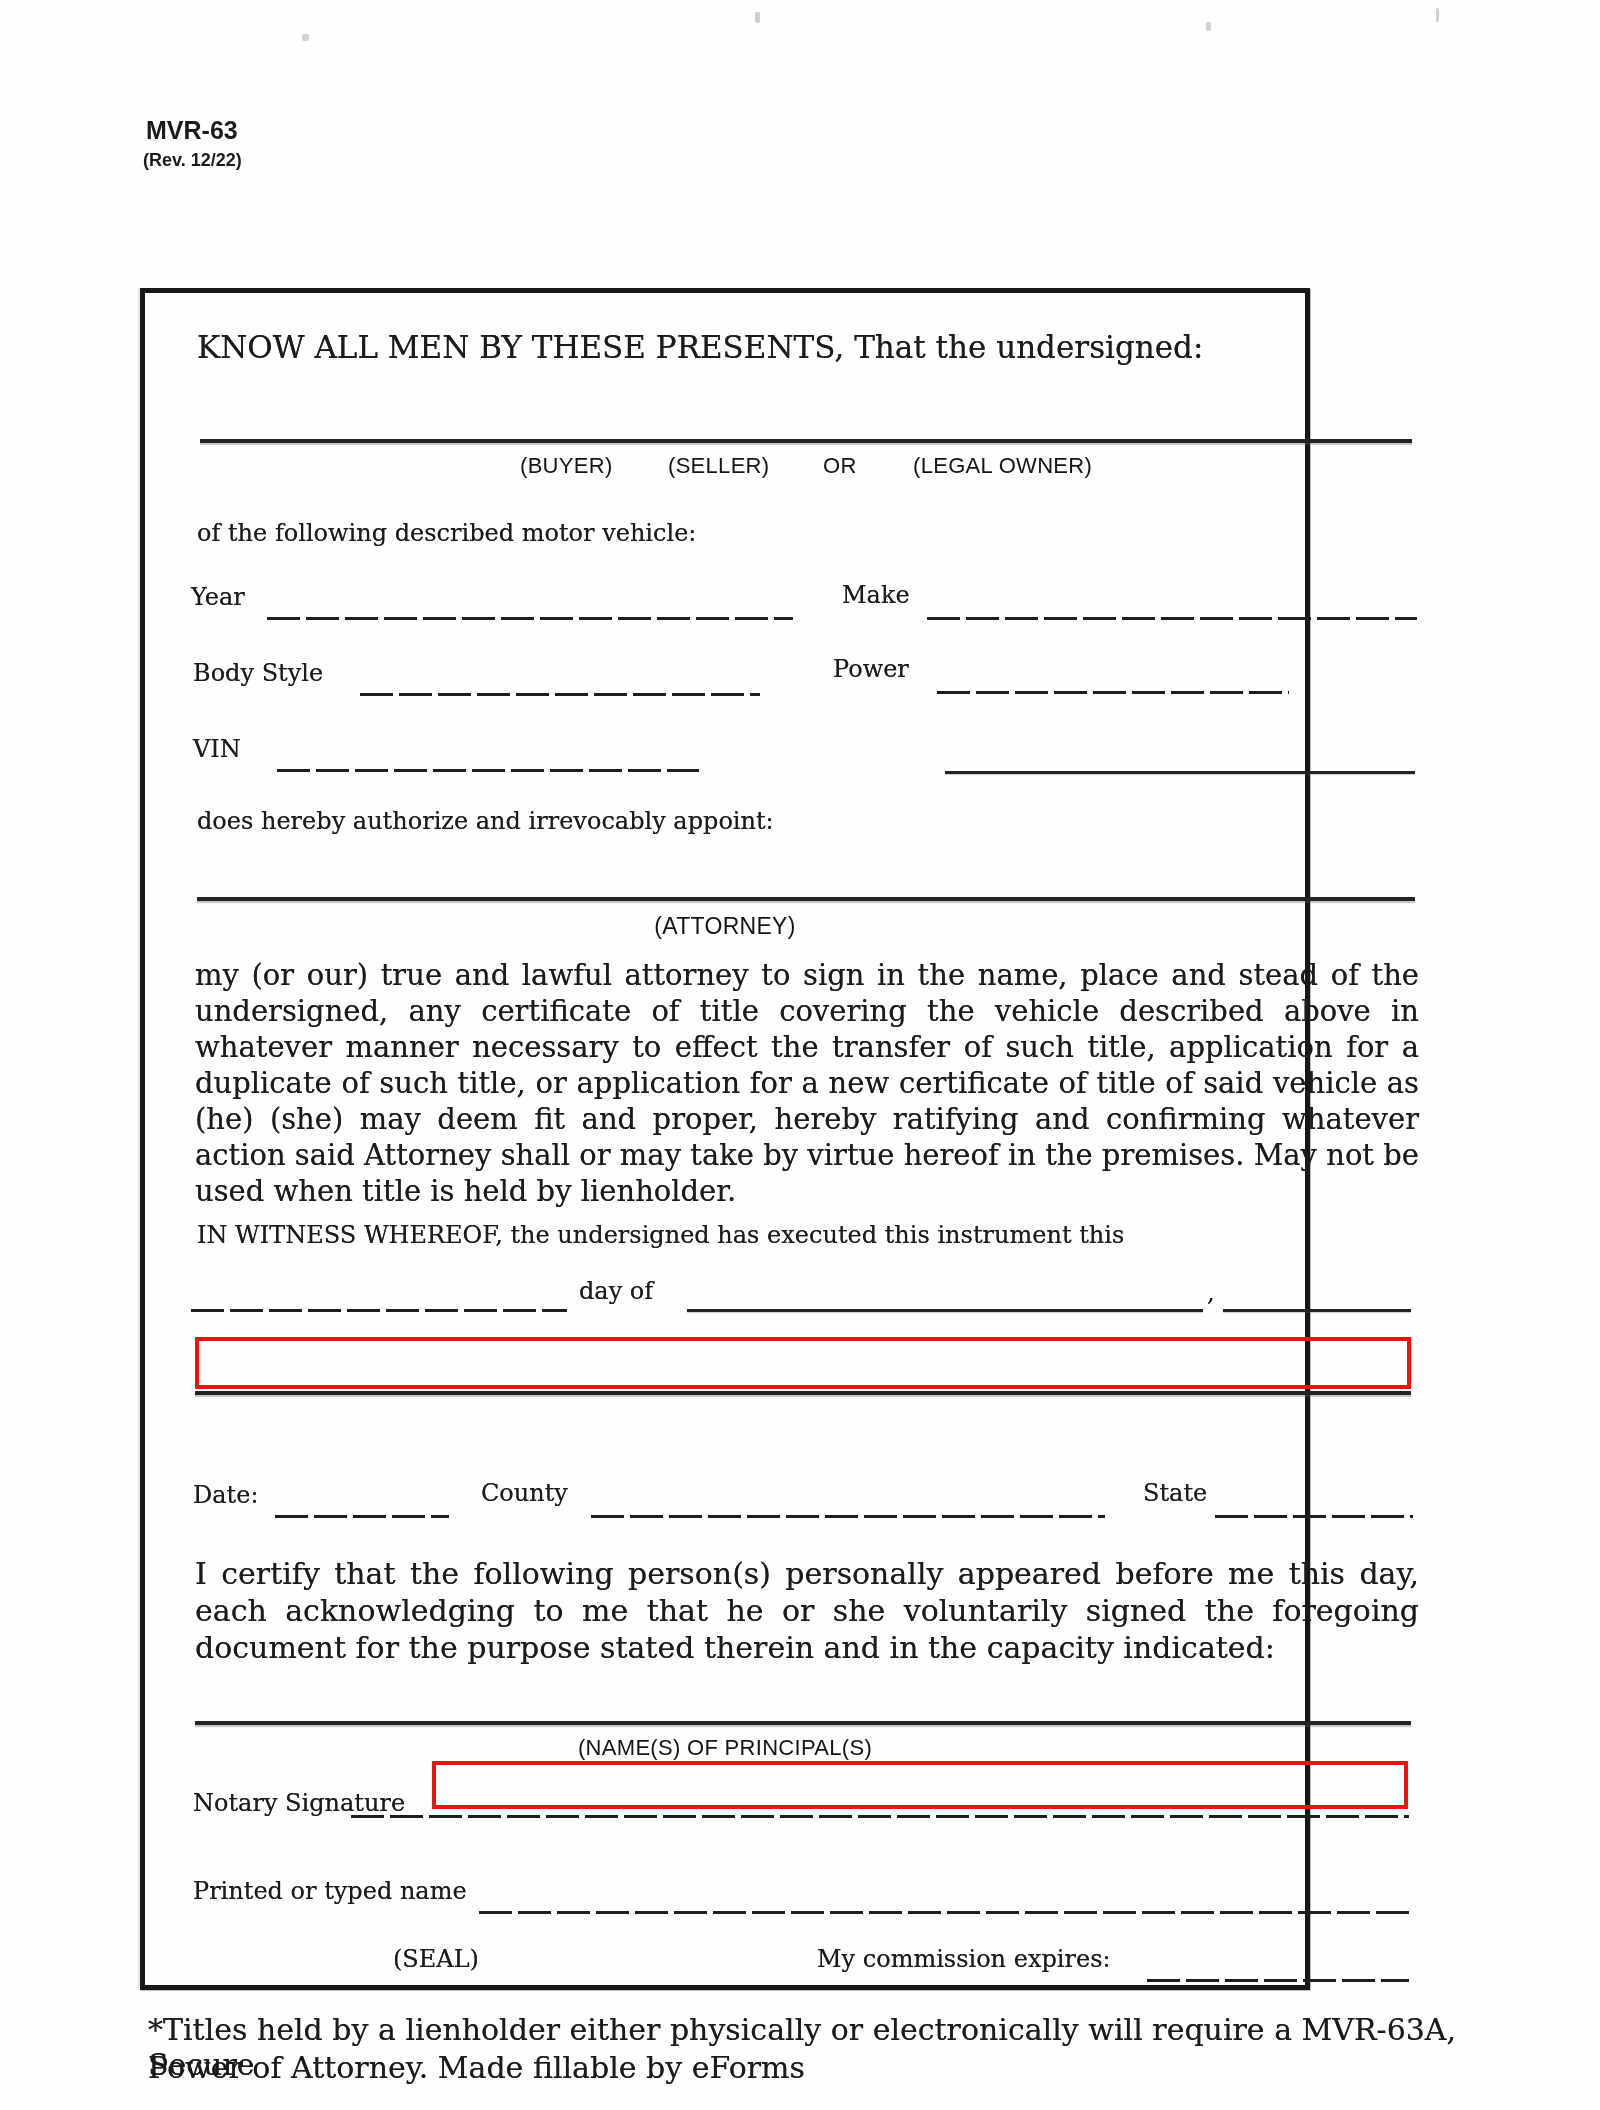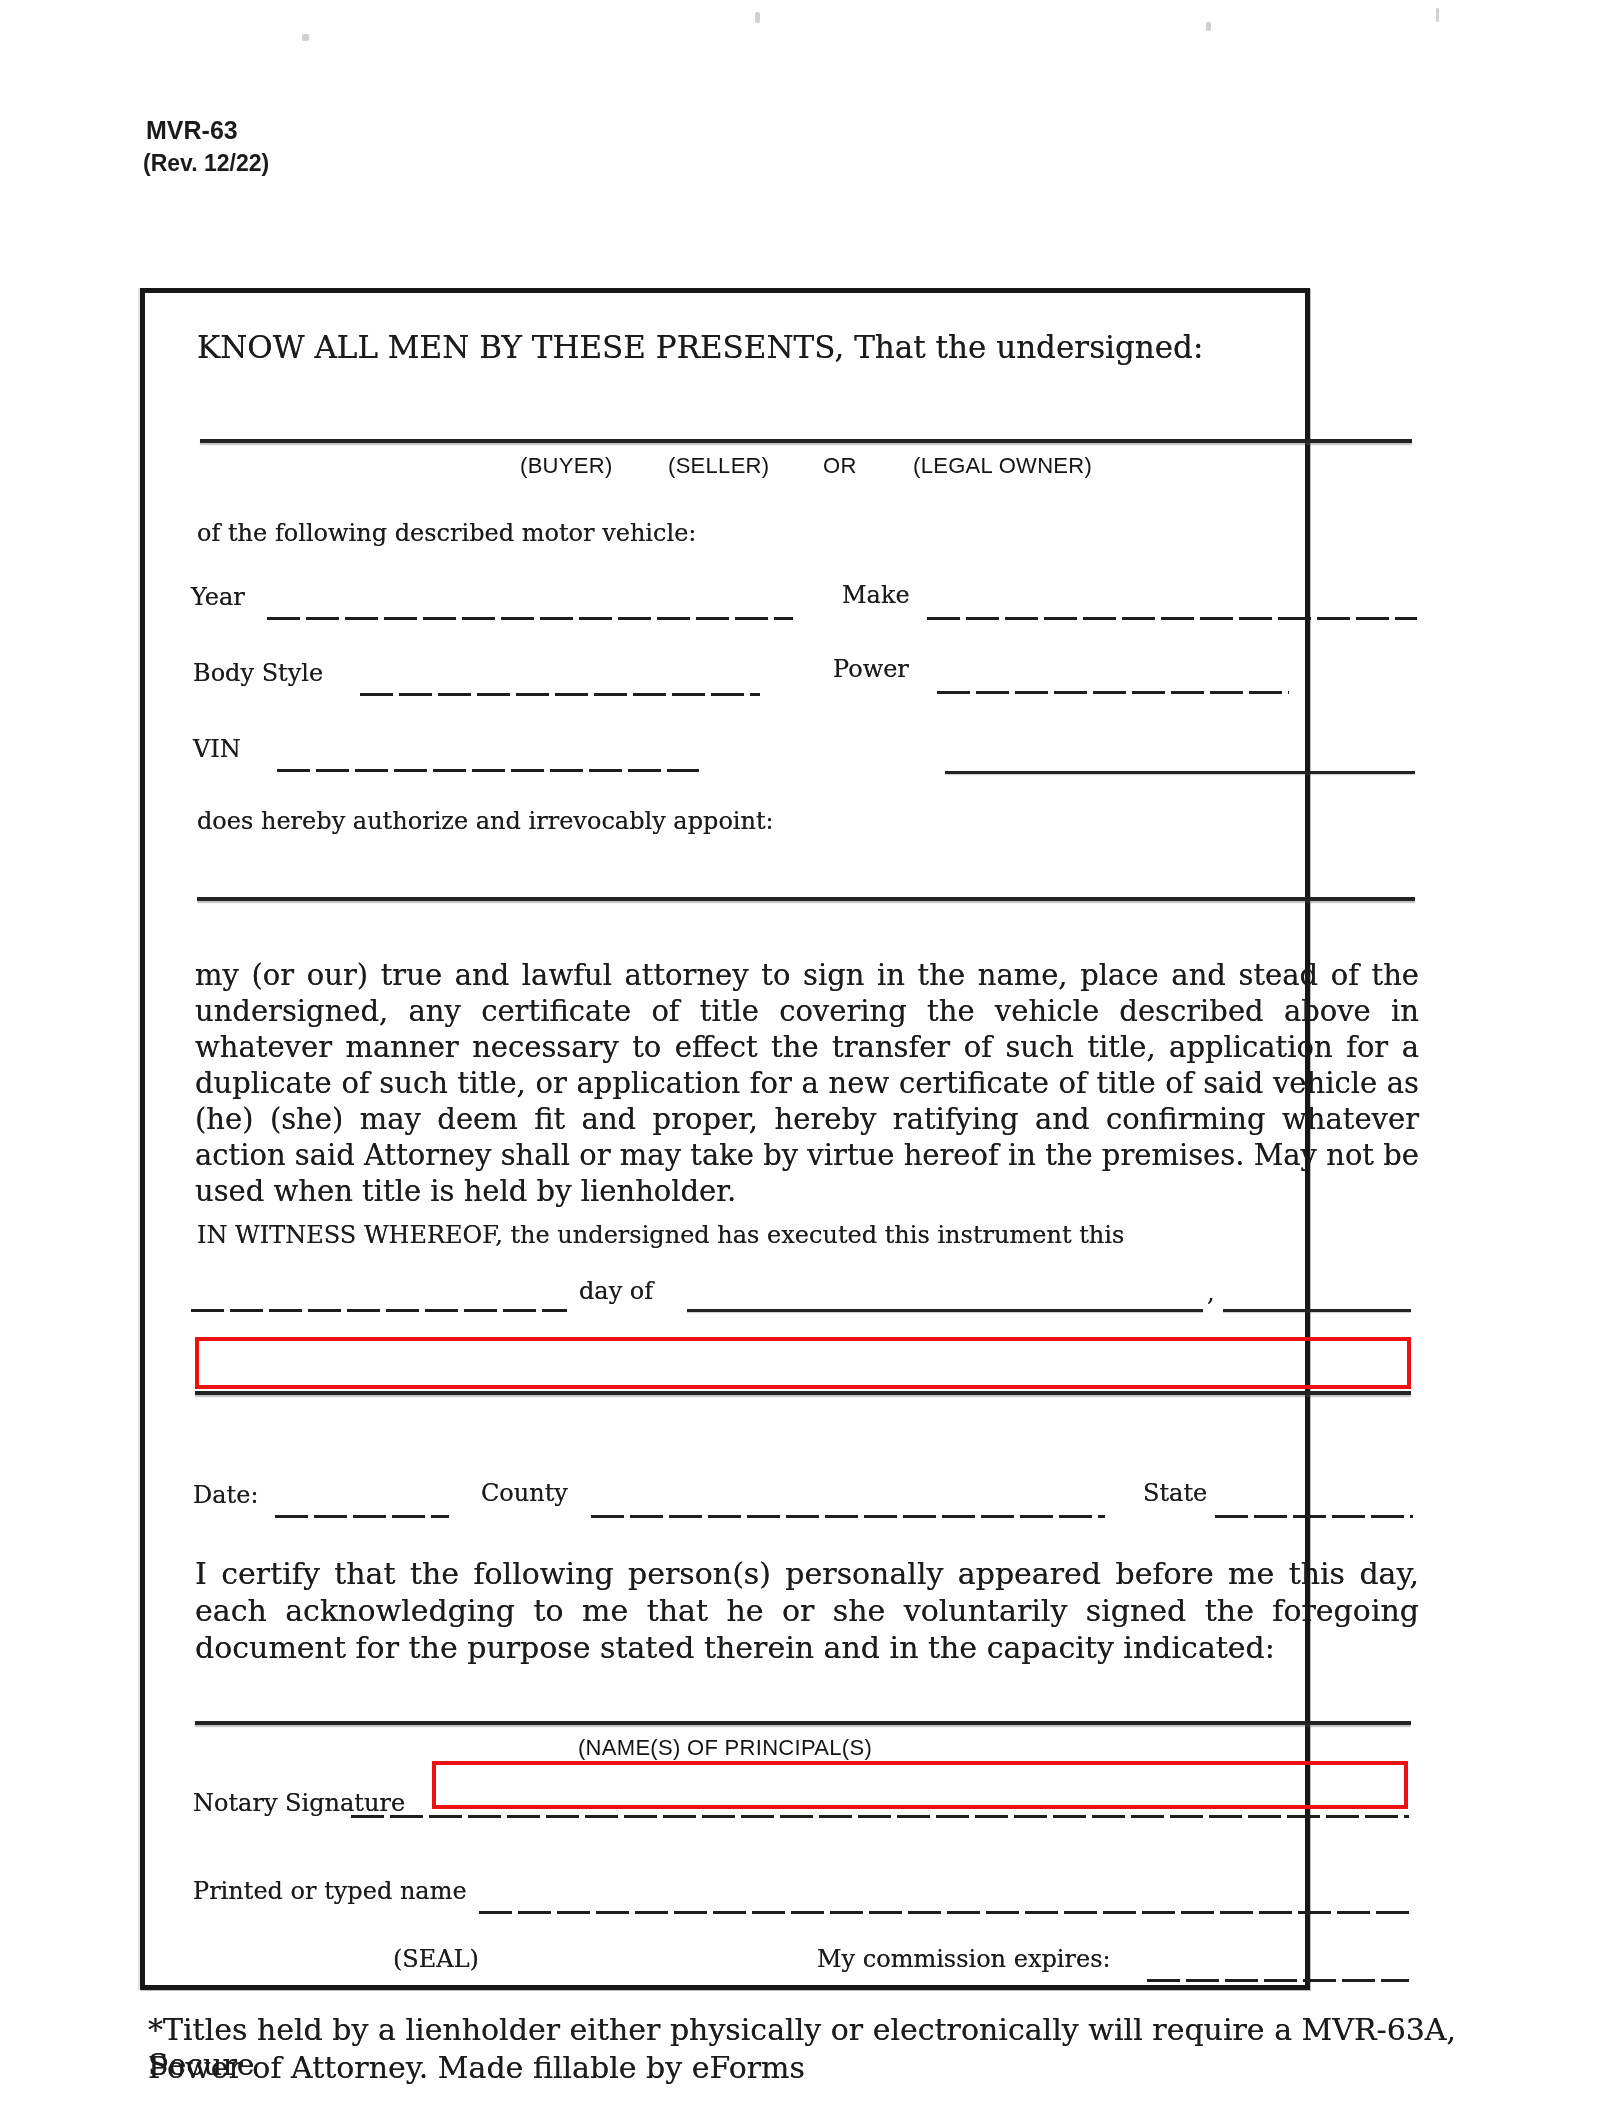"(Rev. 12/22)" div.abs { font-size: 23px -> 18px }
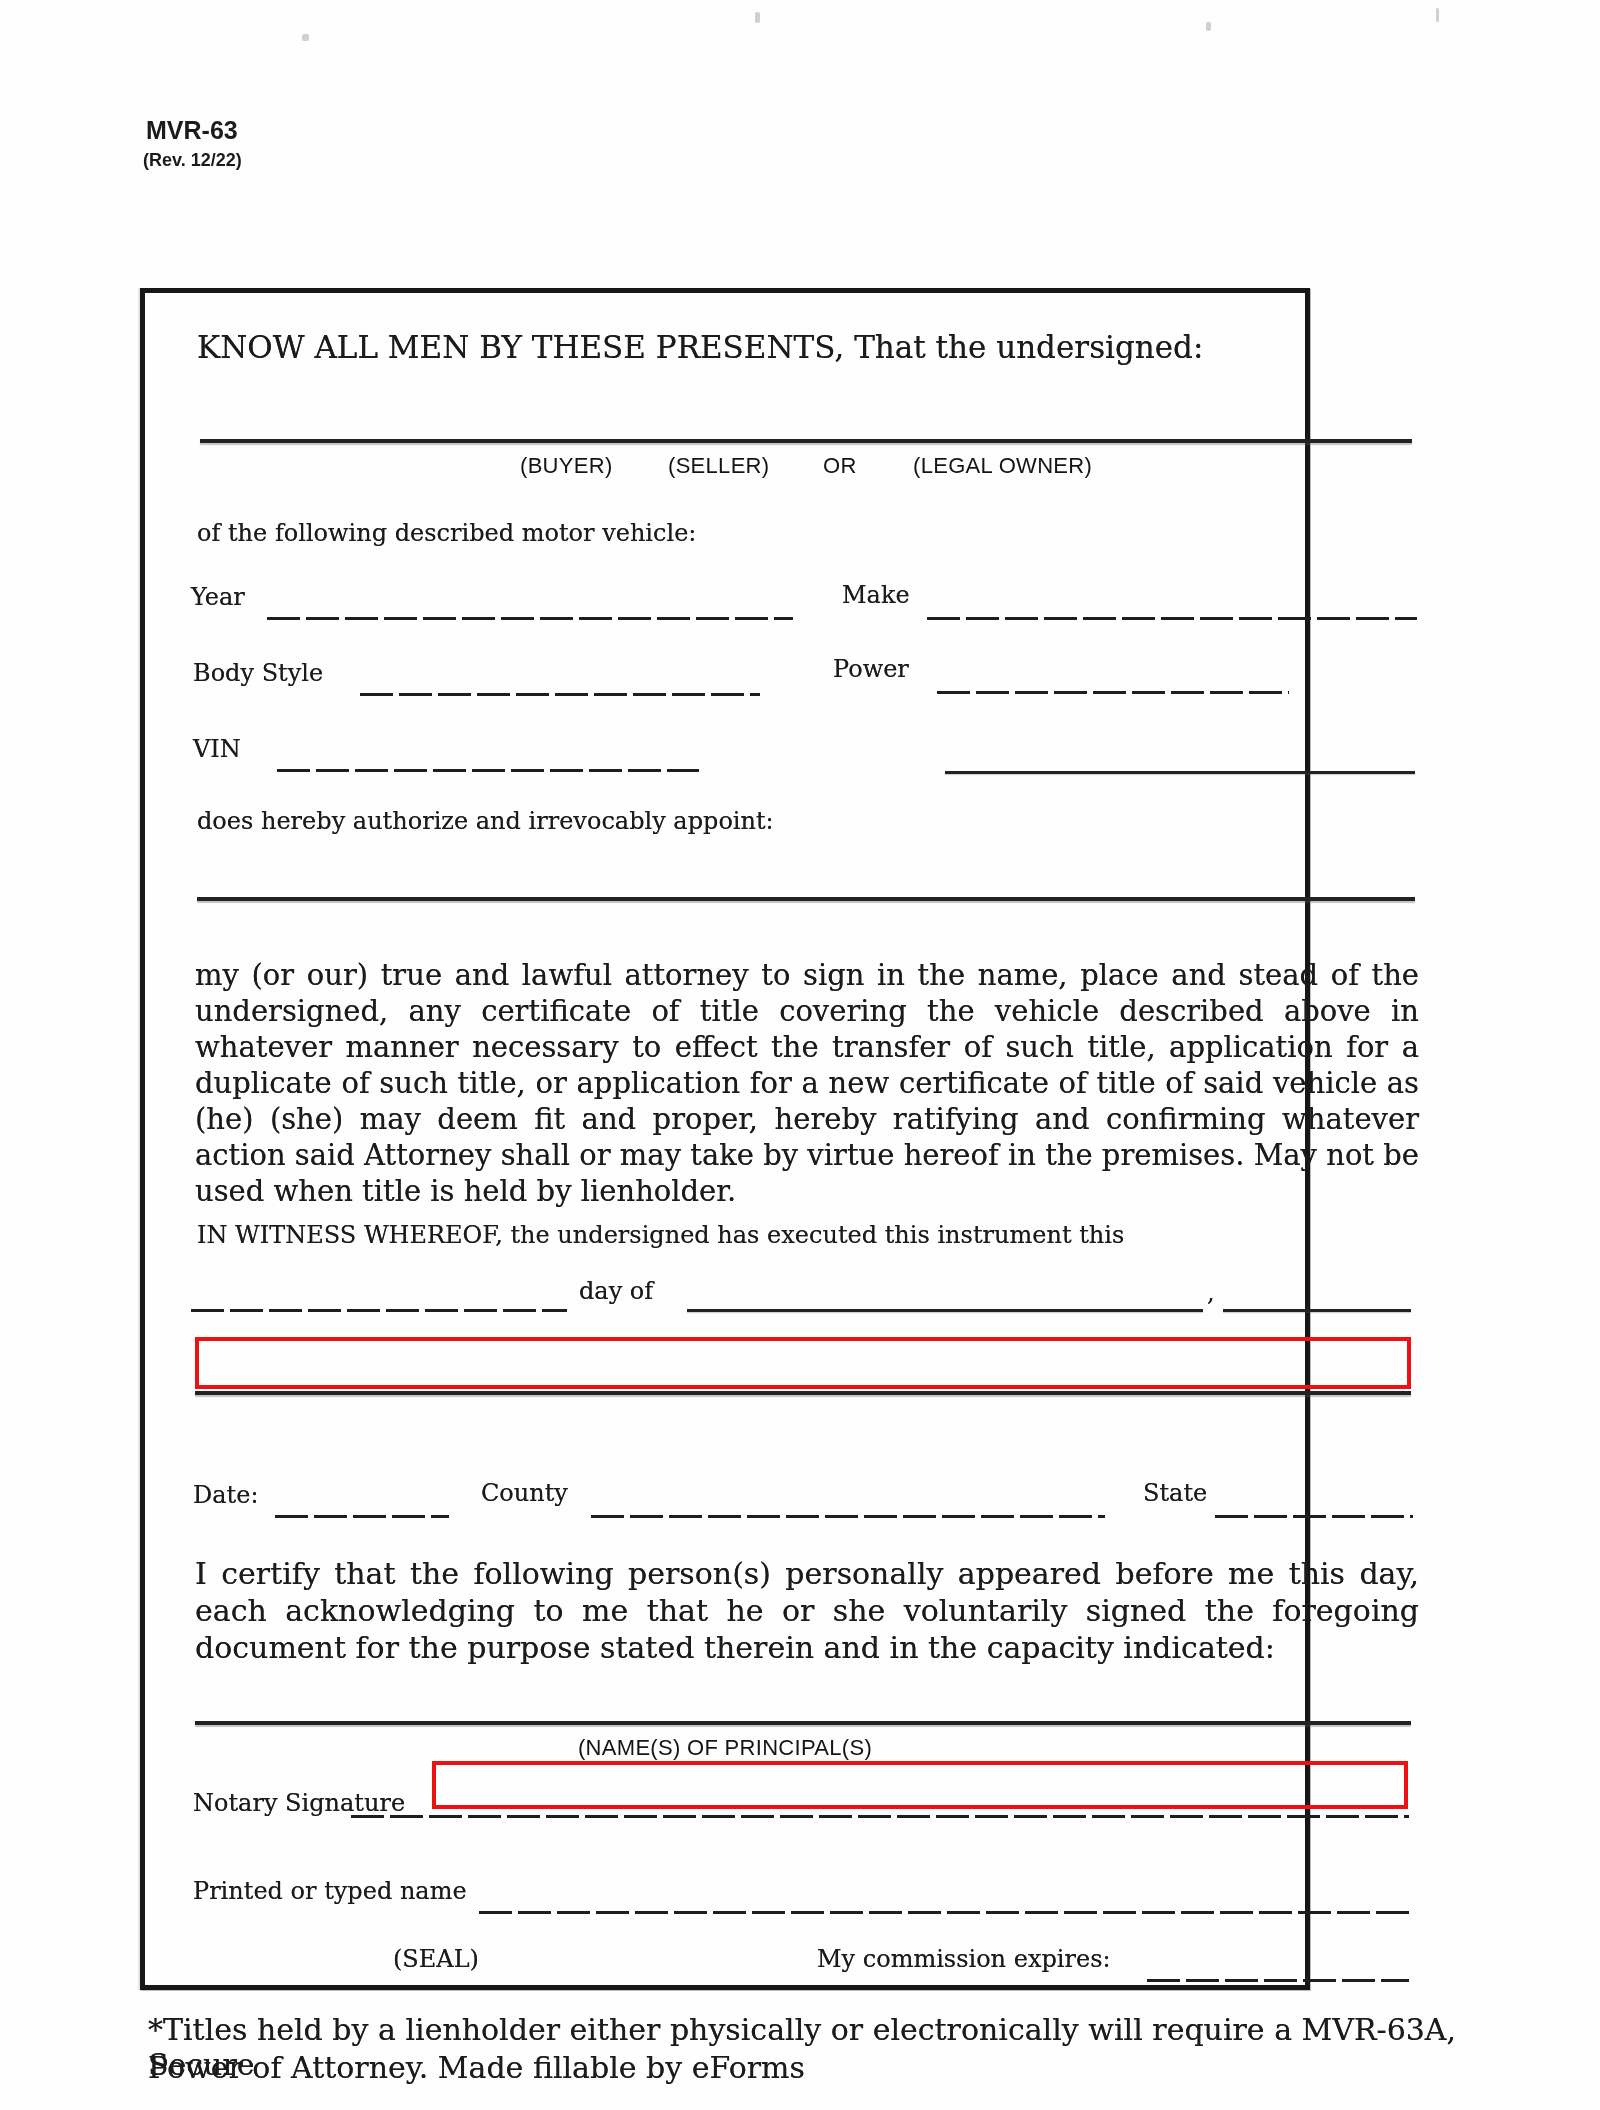"(ATTORNEY)" div.abs { html: none -> <div>(ATTORNEY)</div> }
